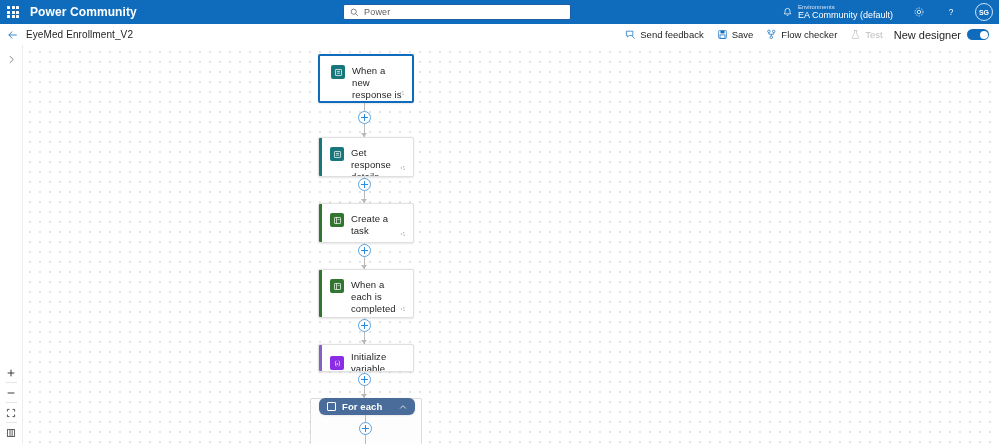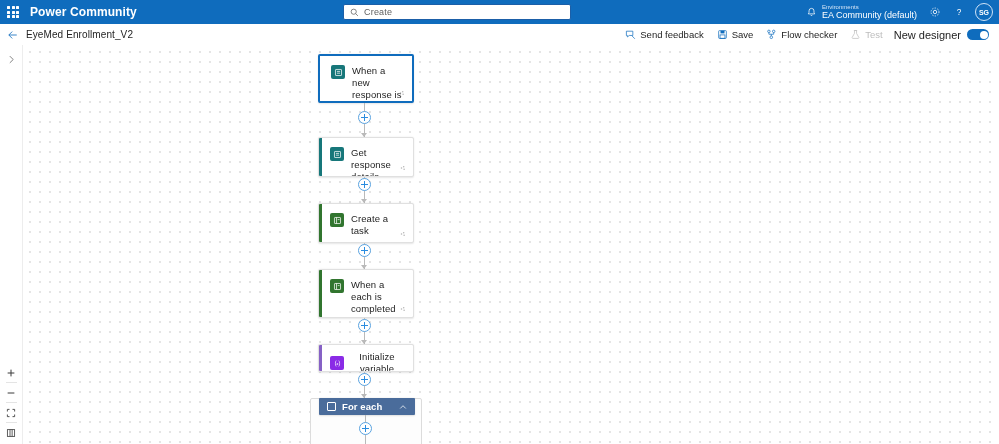"Create" span.sph { text: Create -> Power }
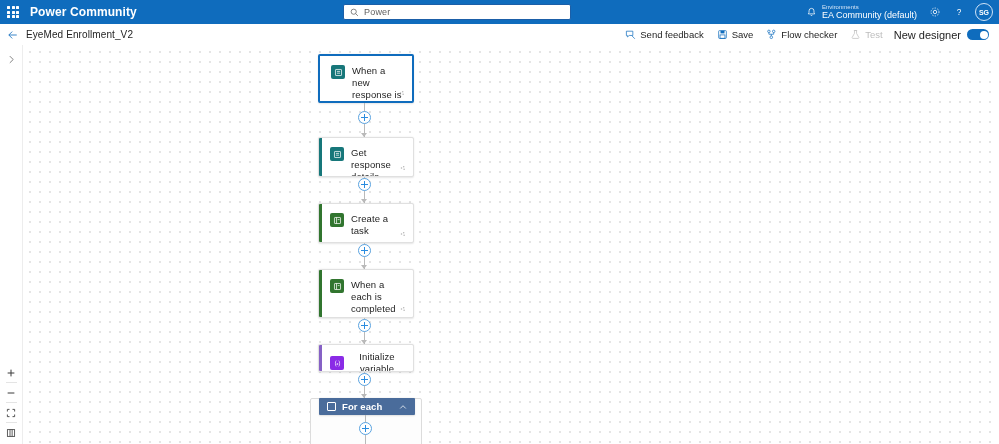"EA Community (default)" .suite-right { gap: 0px -> 8px }
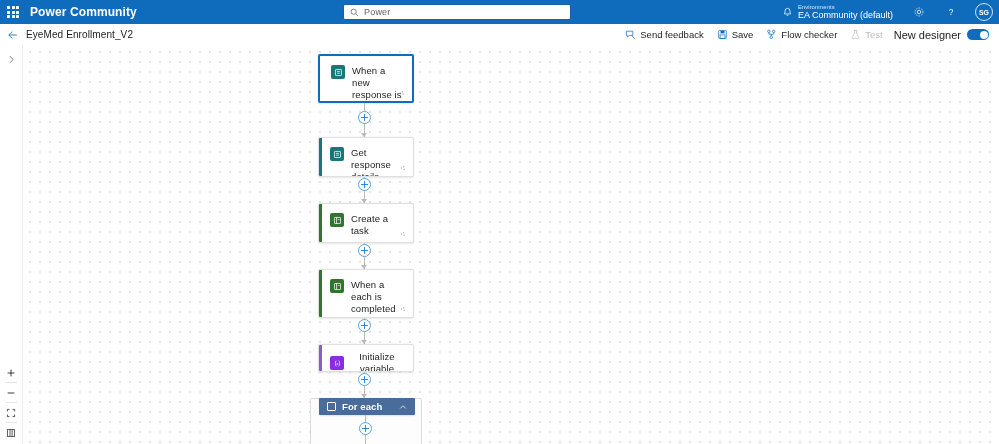"Initialize variable" div.node { text-align: center -> none }
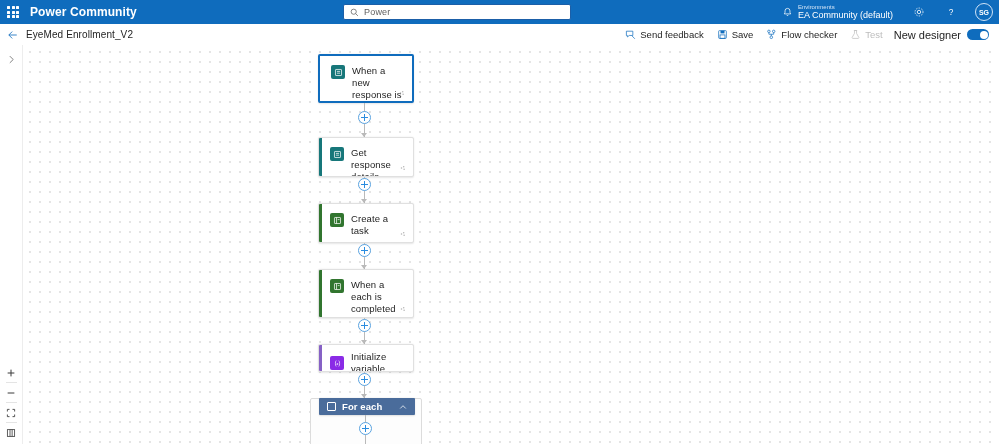"For each" .scope-head { border-radius: 1px -> 6px }
